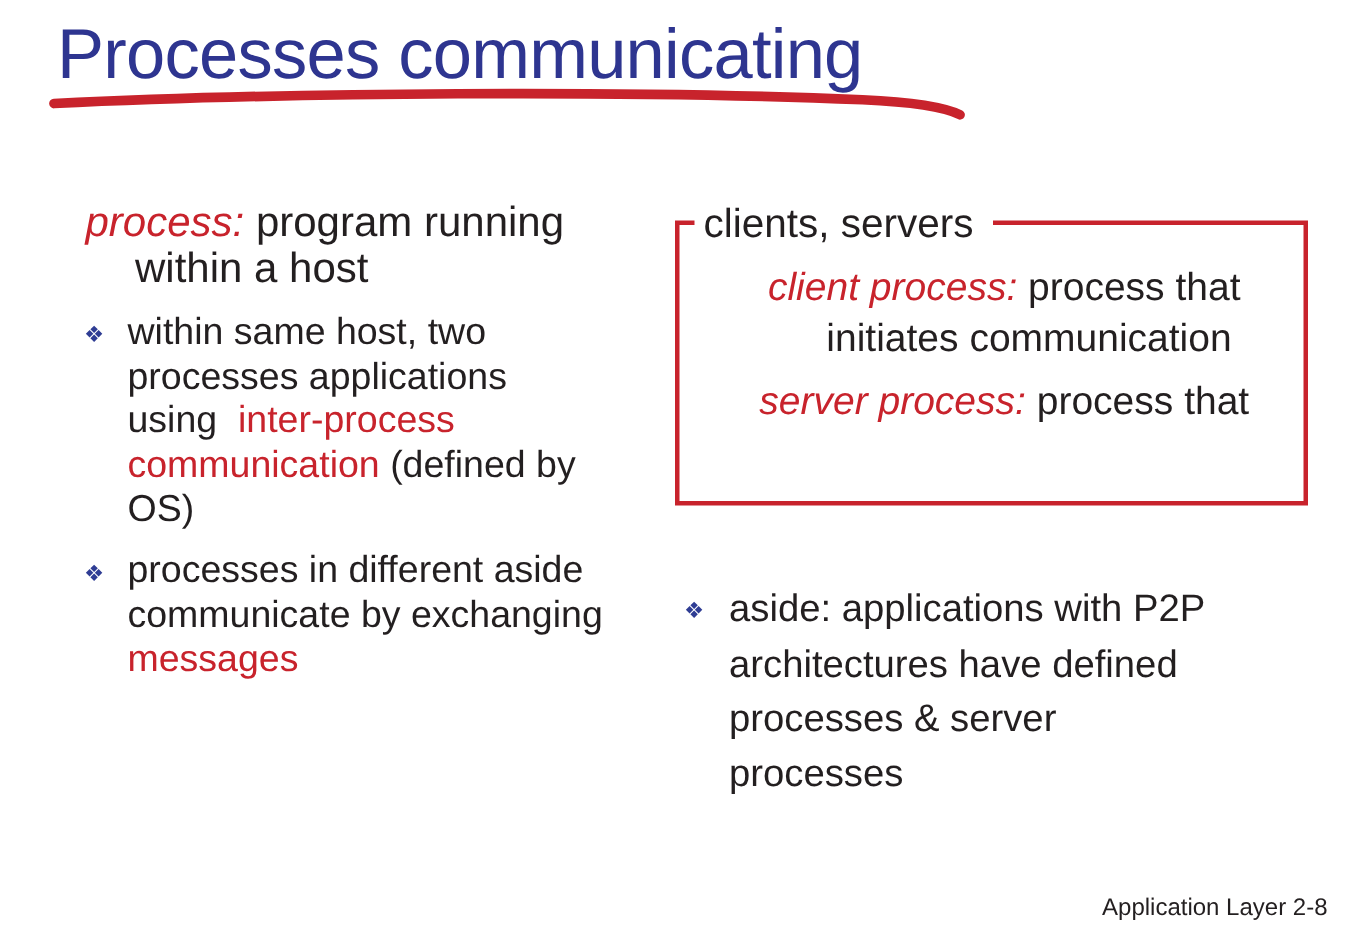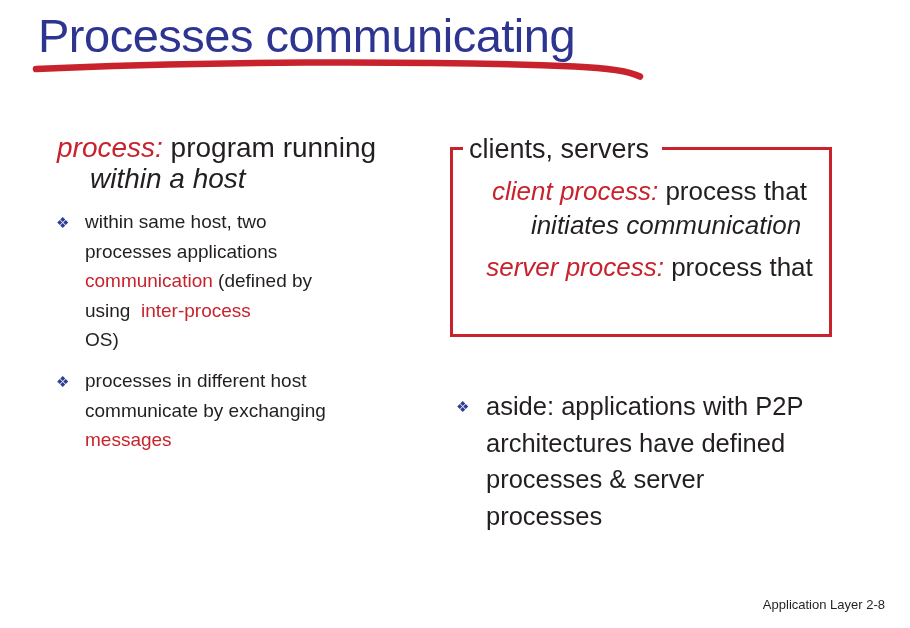"clients, servers" .csbox { width: 382px -> 422px }
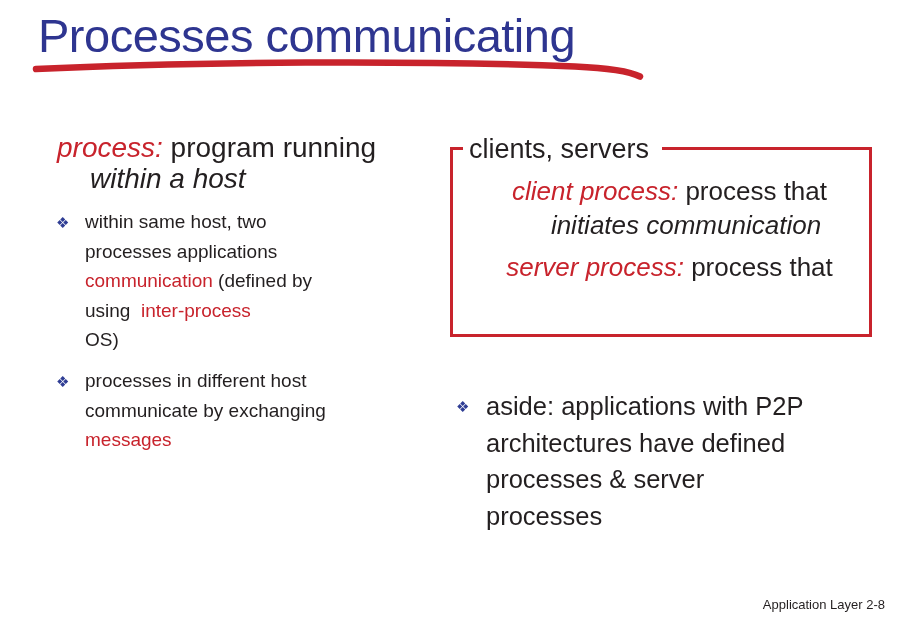"within a host" .tline.ind { font-style: italic -> none }
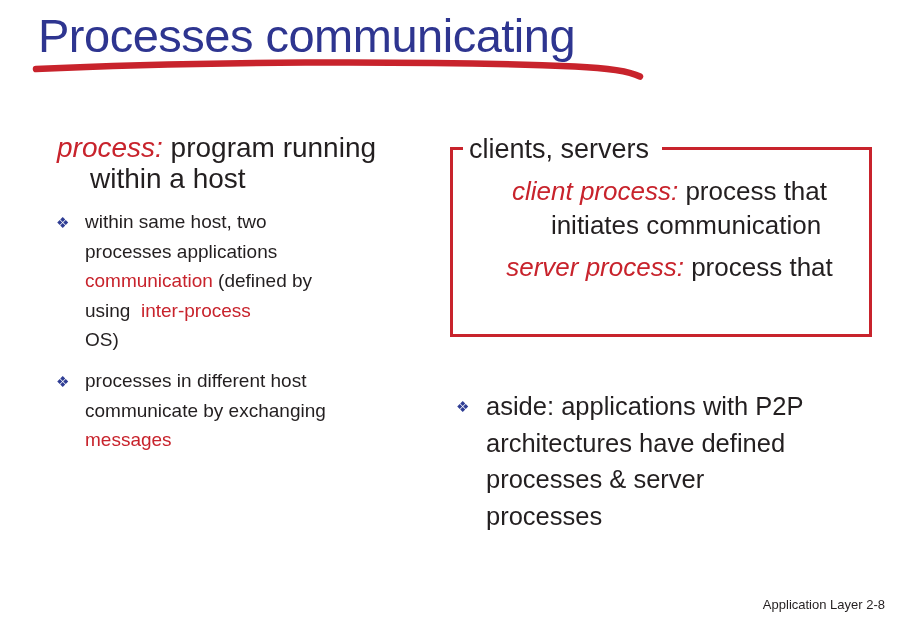"within same host, two" .bullet .btext { font-size: 19px -> 25px }
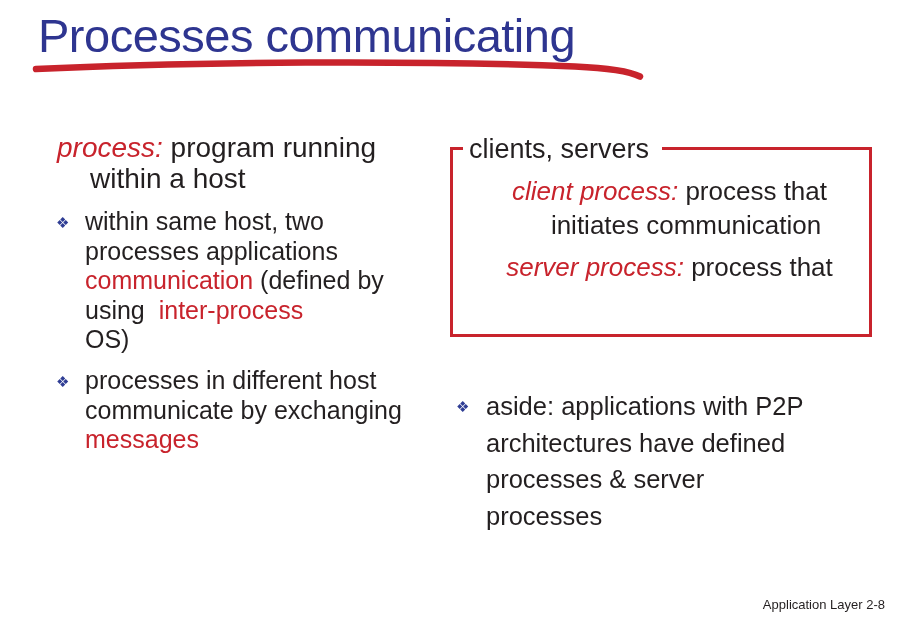"communication (defined by" div.tline { order: before "using inter-process" -> after "using inter-process" }
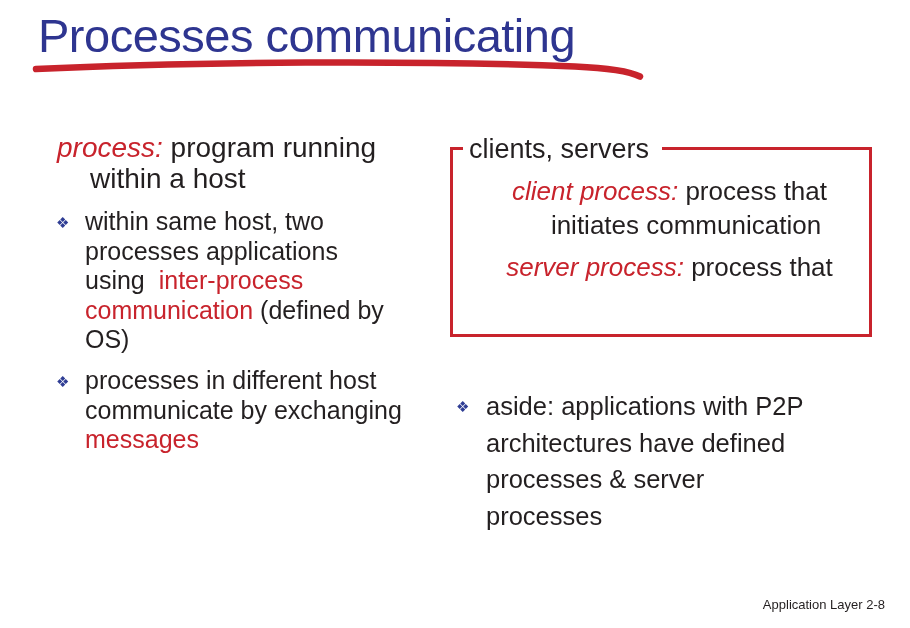"processes in different host" span { text: host -> aside }
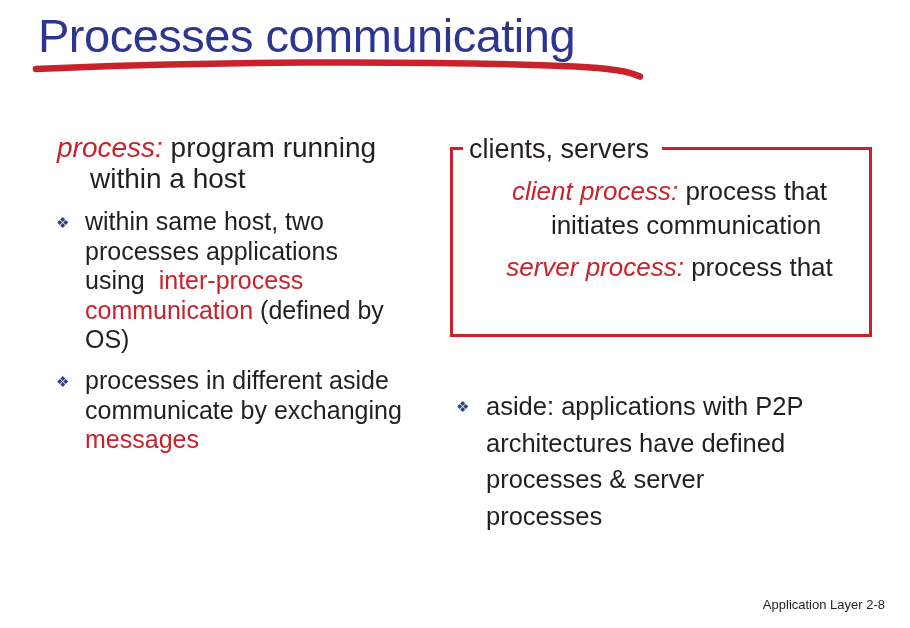"Application Layer 2-8" .footer { font-size: 13px -> 16px }
